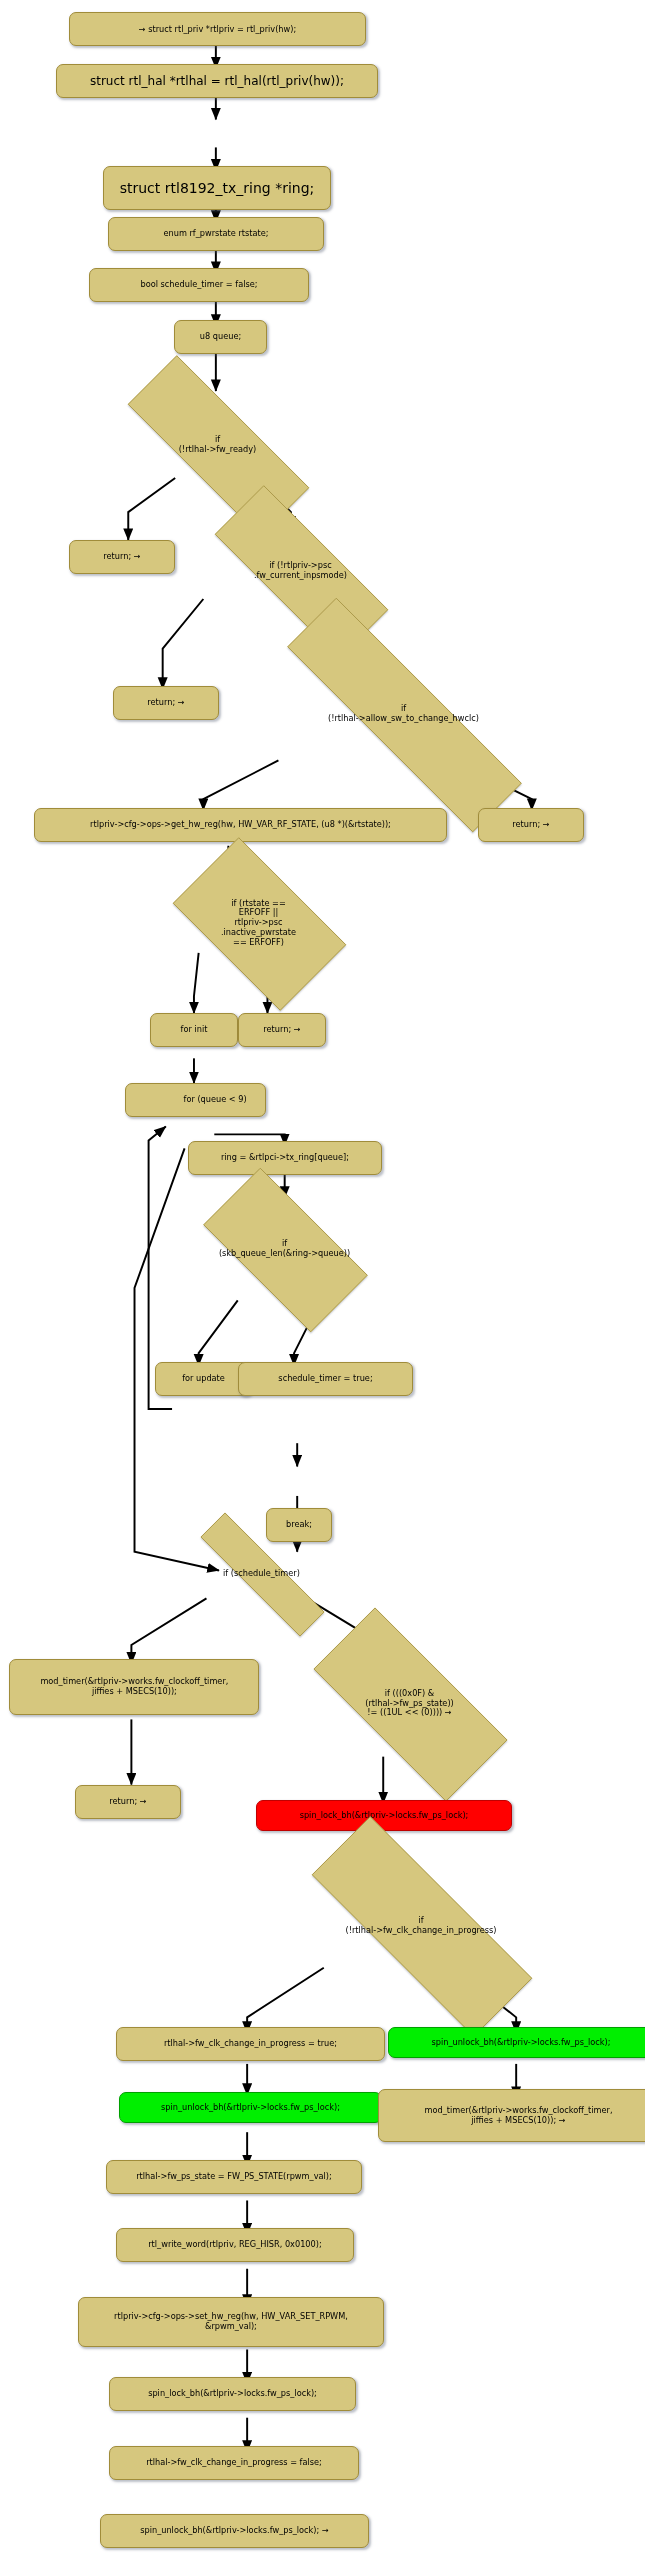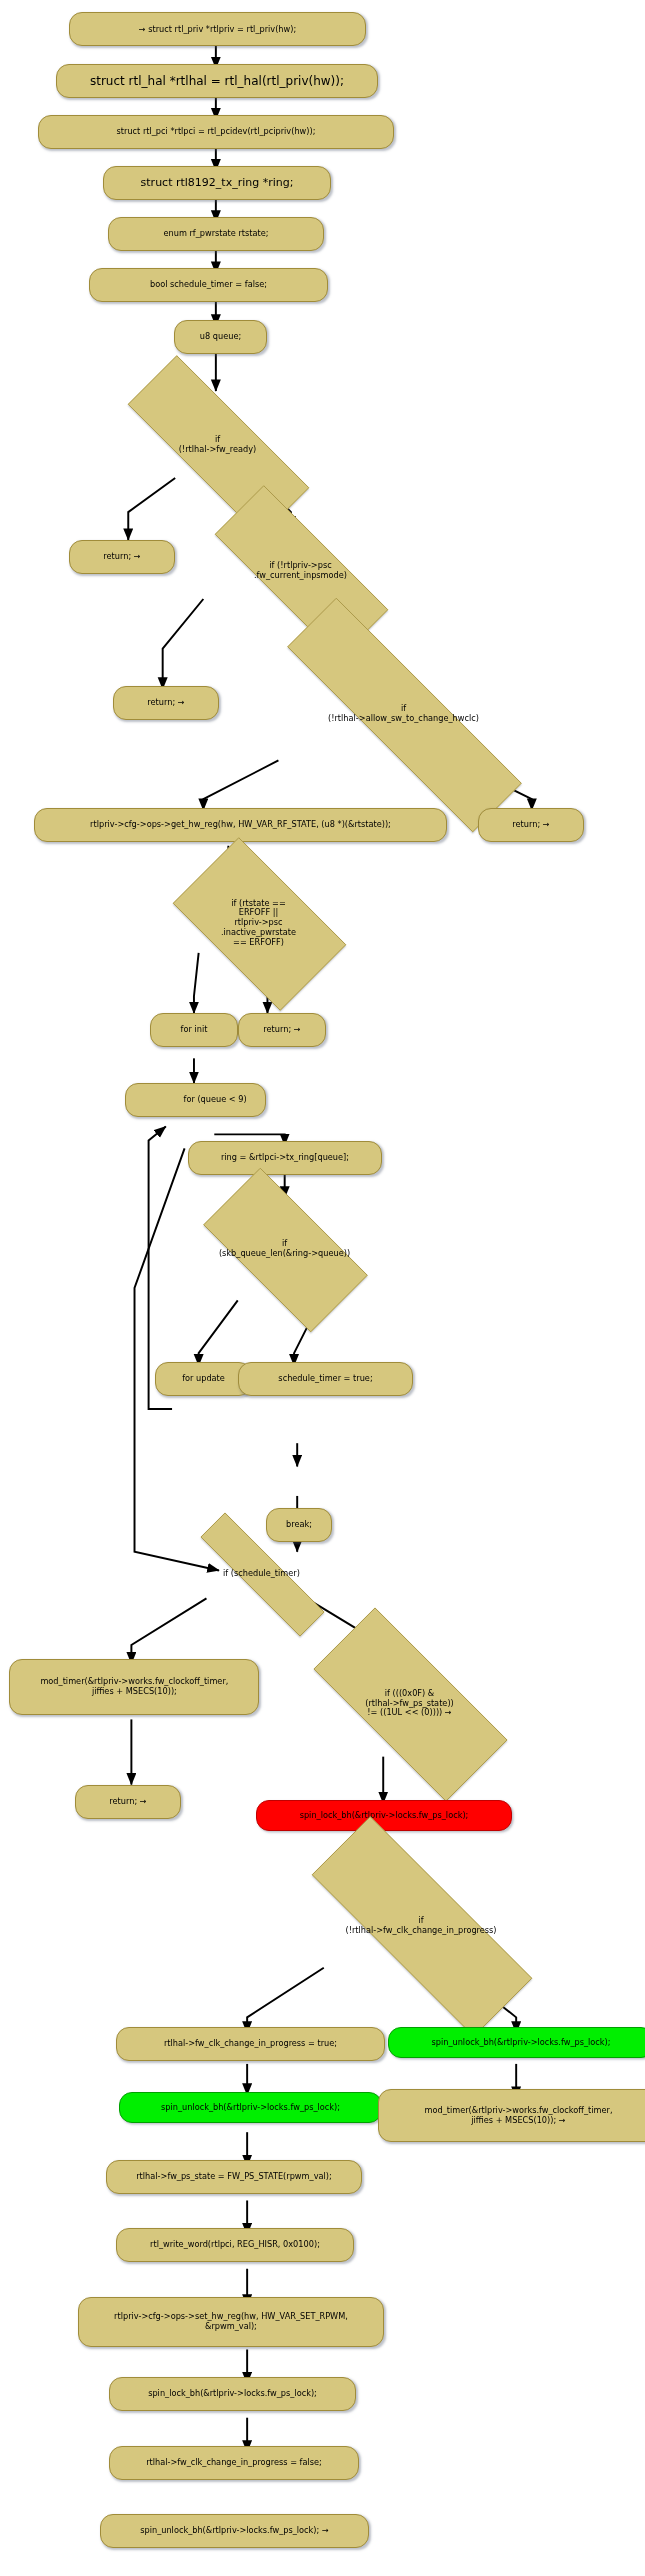"→ struct rtl_priv *rtlpriv =" .box { border-radius: 13px -> 7px }
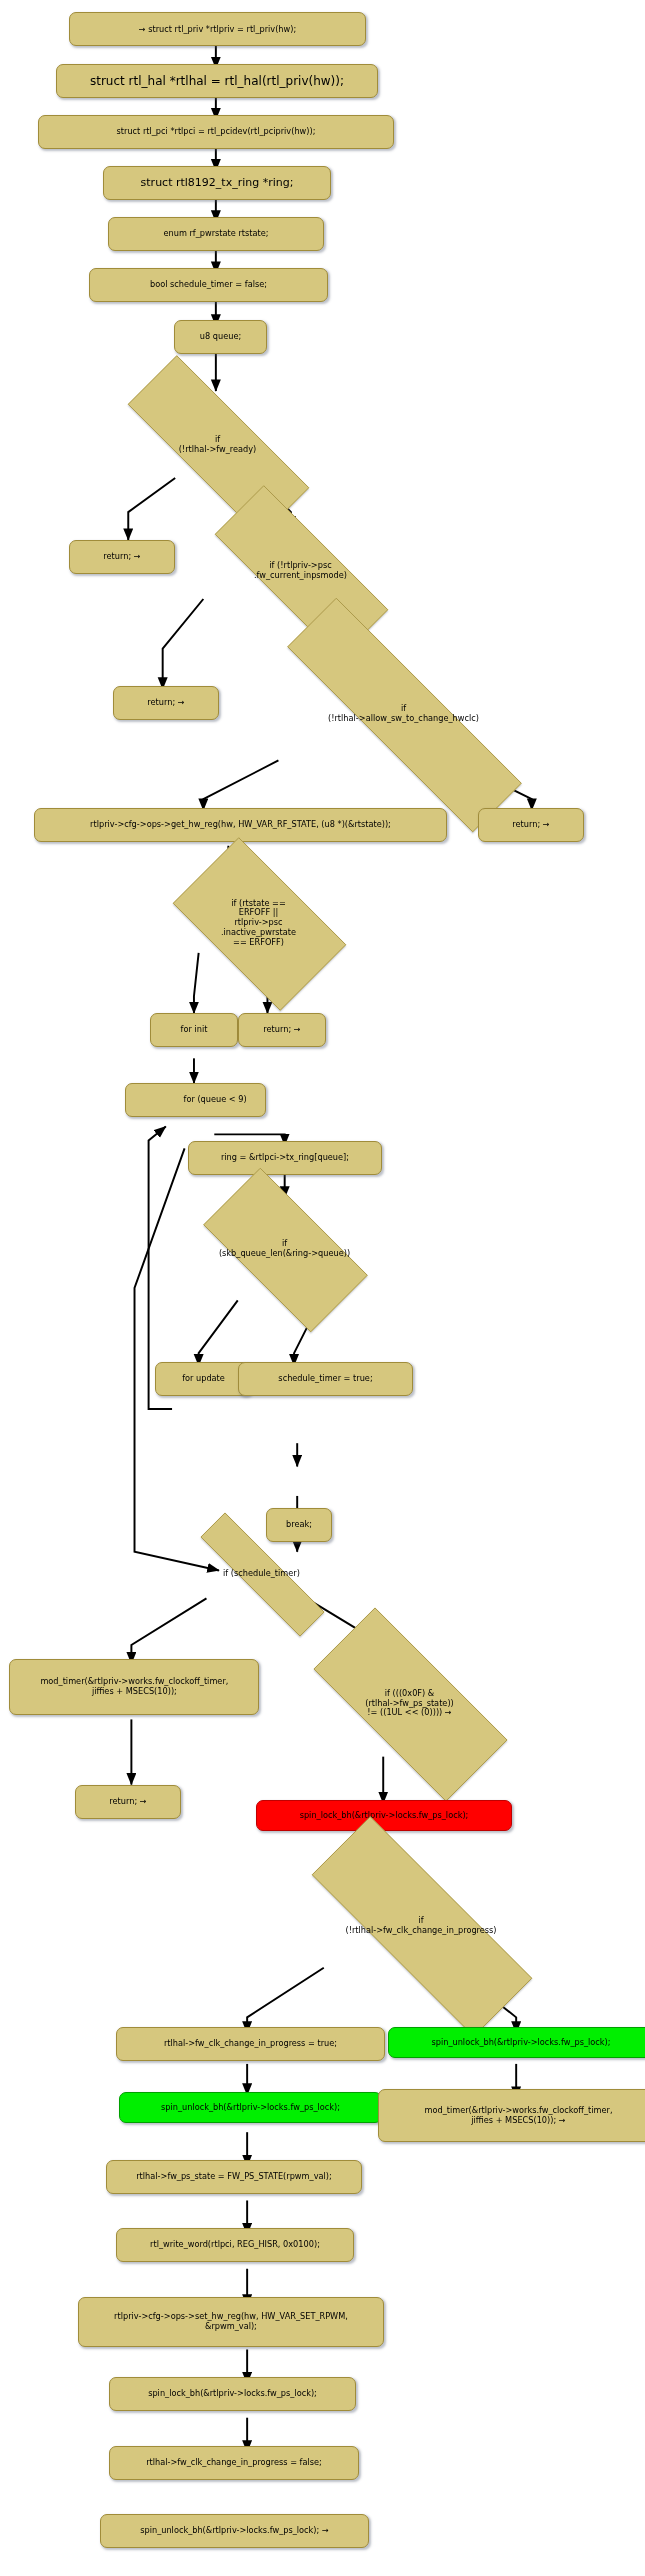"struct rtl_pci *rtlpci =" div.node { html: <div><span>struct rtl_pci *rtlpci = rtl_pcidev(rtl_pcipriv(hw));</span></div> -> none }
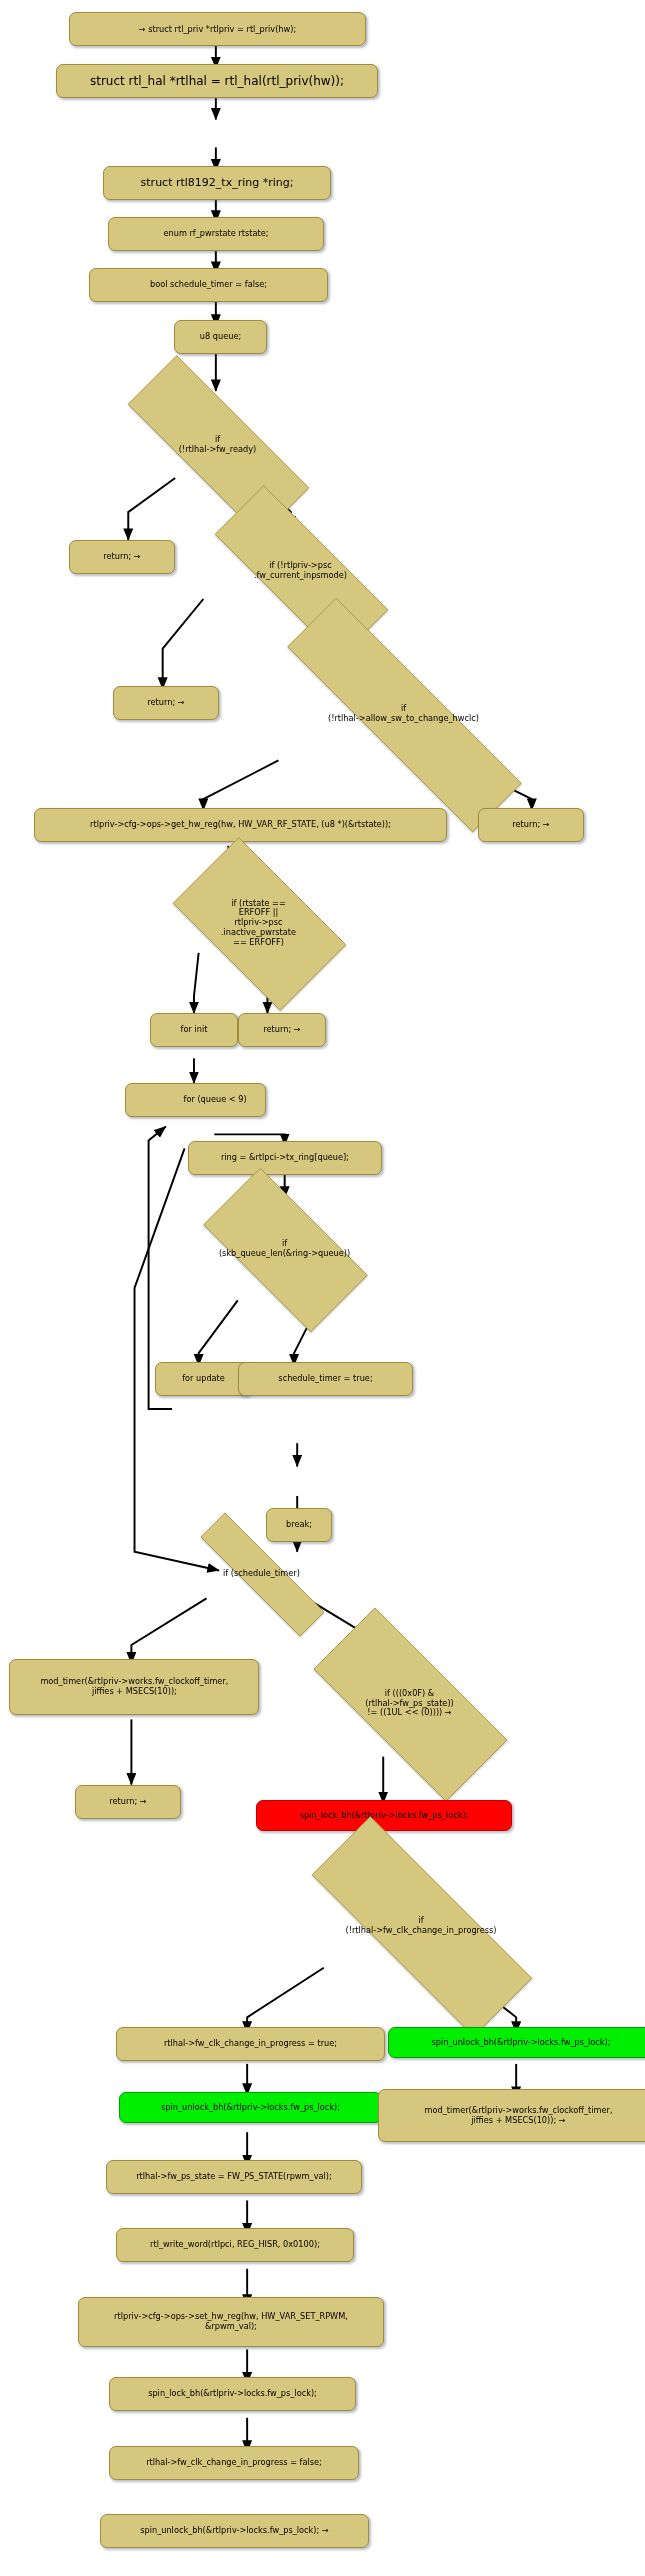"struct rtl8192_tx_ring *ring;" div.node { font-size: 11px -> 14px; height: 34px -> 44px }
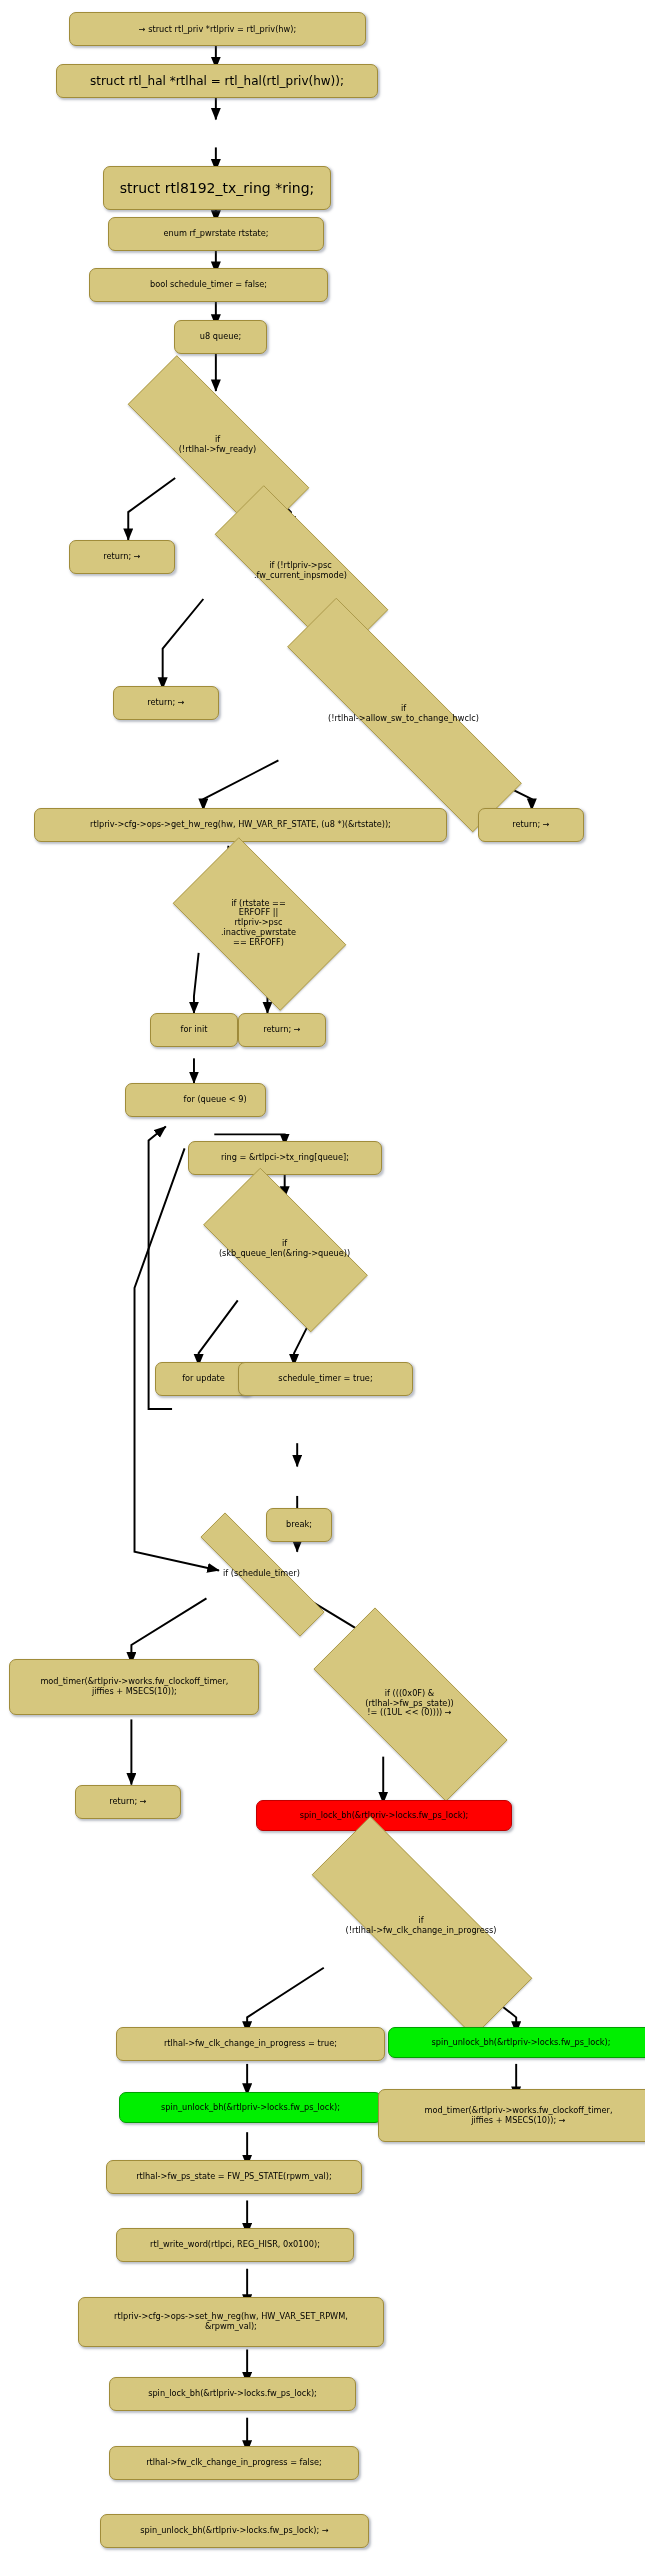"bool schedule_timer = false;" div.node { width: 239px -> 220px }
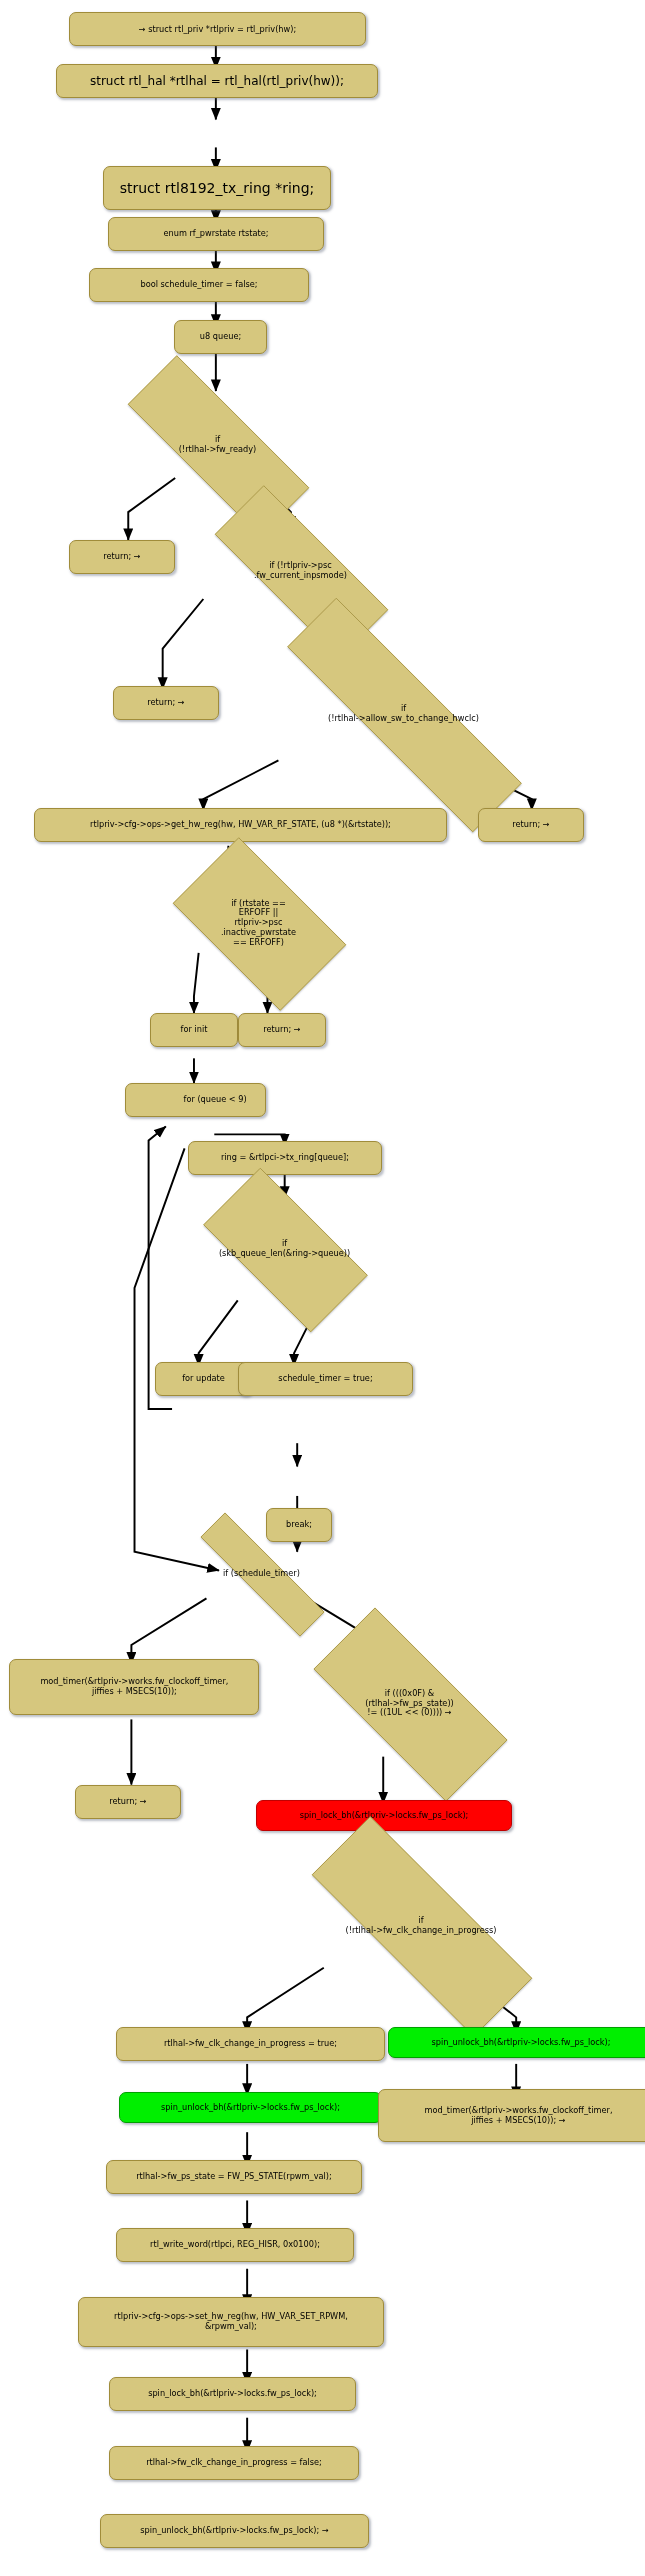"rtl_write_word(rtlpci, REG_HISR," span { text: rtlpci -> rtlpriv }
